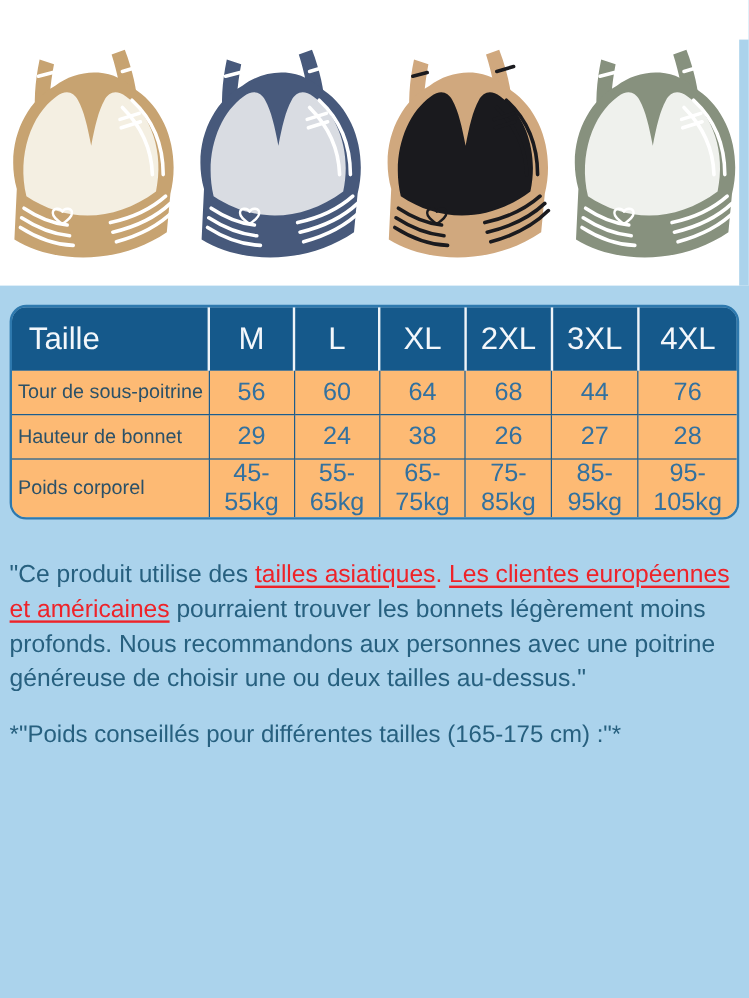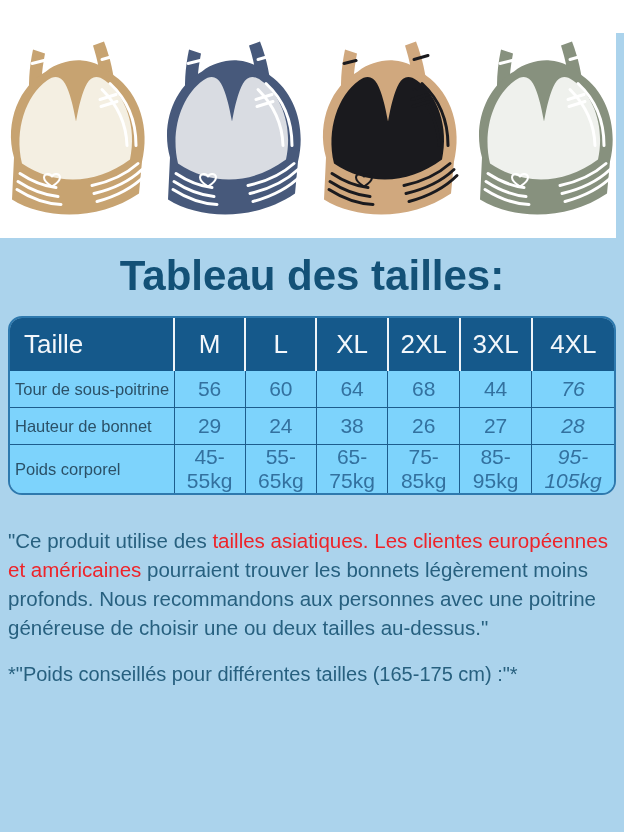"Tableau des tailles:" h1.title { html: <h1>Tableau des tailles:</h1> -> none }
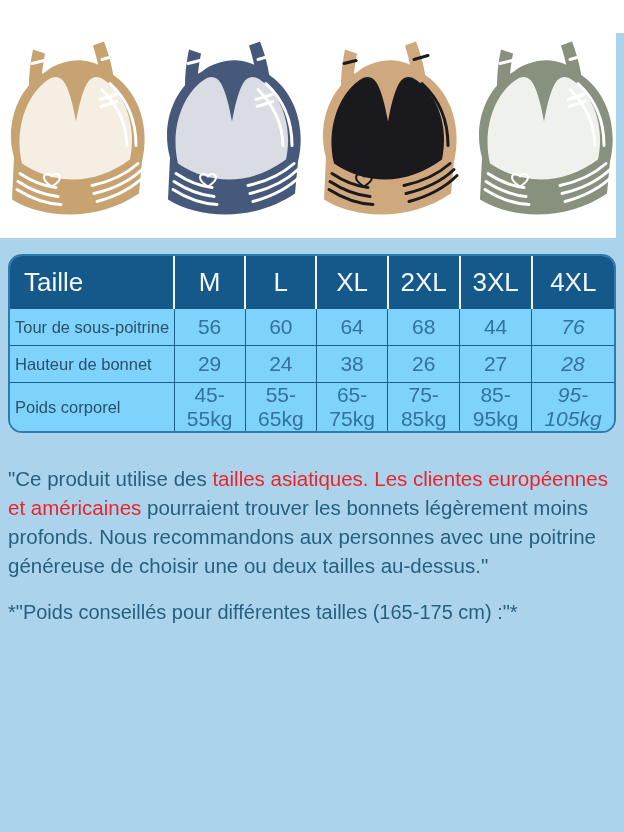"Tour de sous-poitrine" td { background: #7dd3fc -> #fdba74 }
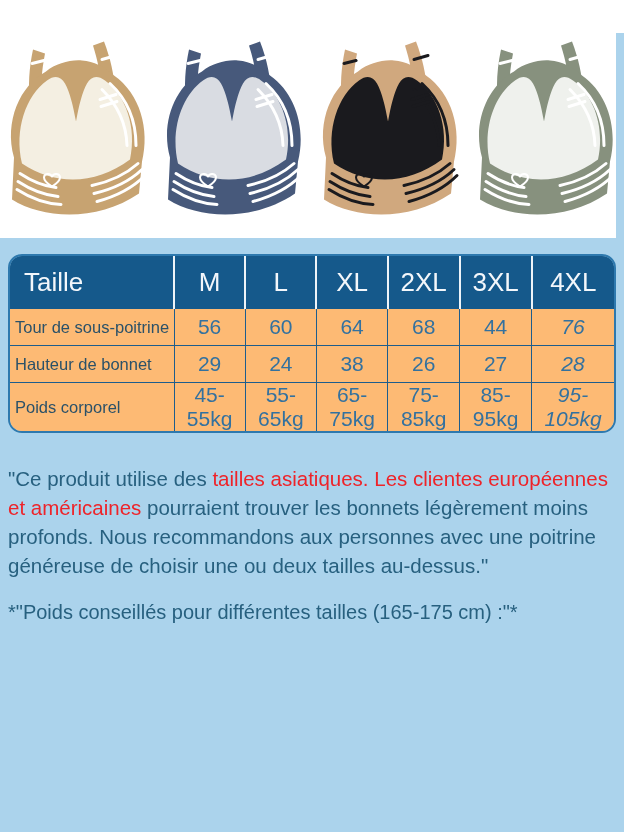"76" td:last-child { font-style: italic -> none }
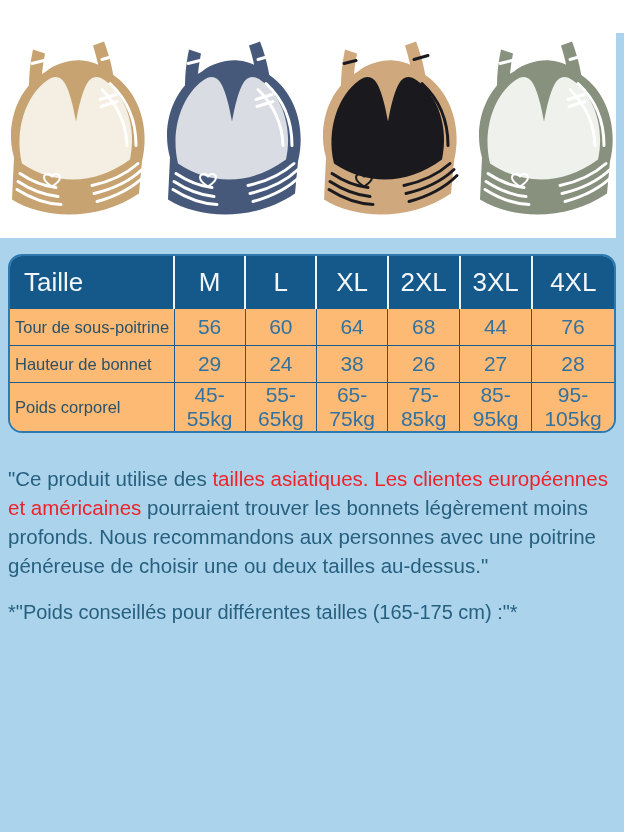"tailles asiatiques" .underline { text-decoration: none -> underline }
